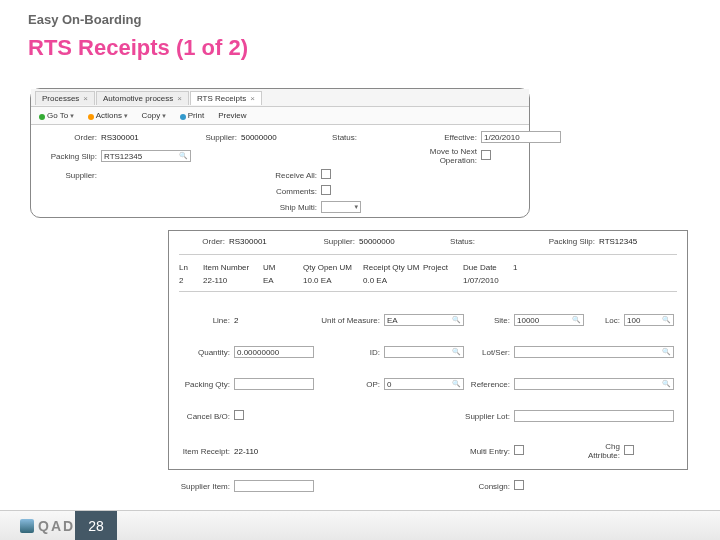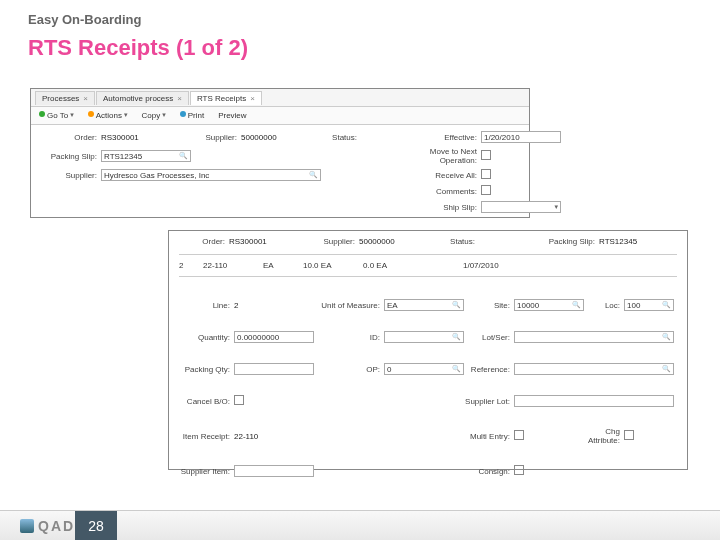"Processes" .panel1 { border-radius: none -> 10px }
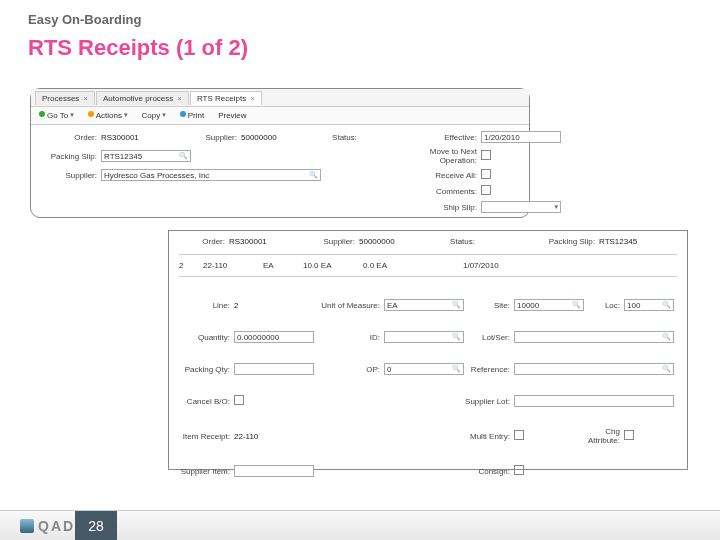"Go To" .tbtn { align-items: flex-start -> flex-end }
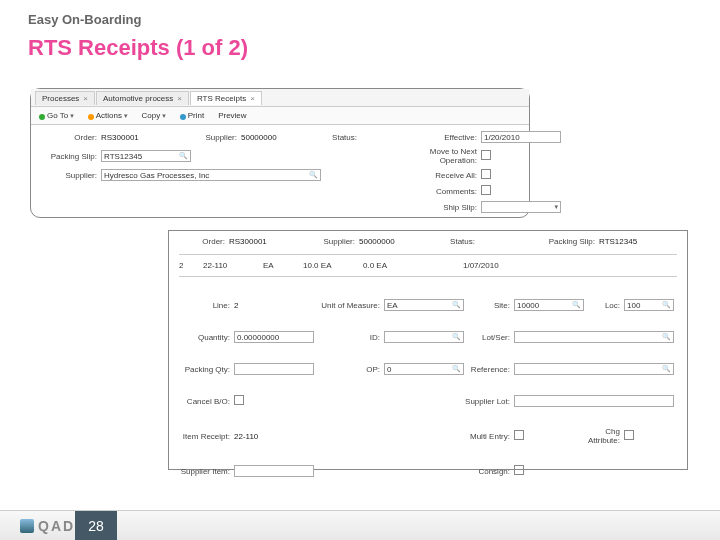"Hydresco Gas Processes, Inc" div.inp { html: <div>Hydresco Gas Processes, Inc</div> -> none }
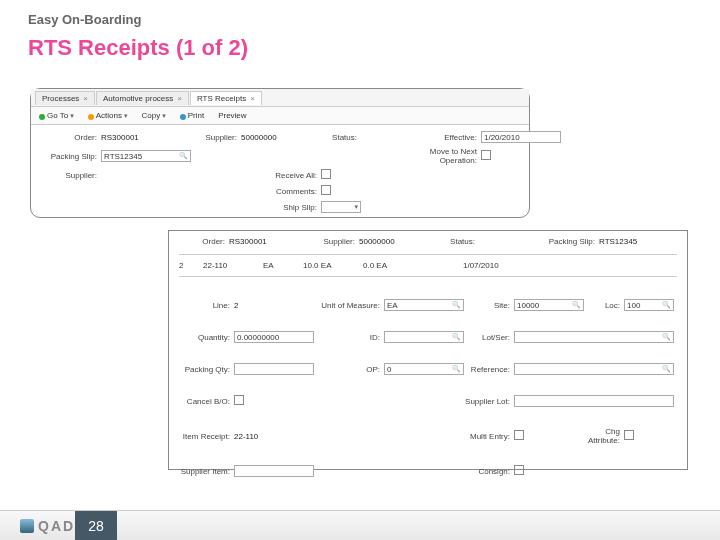"Ship Slip:" div.lbl { text: Slip -> Multi }
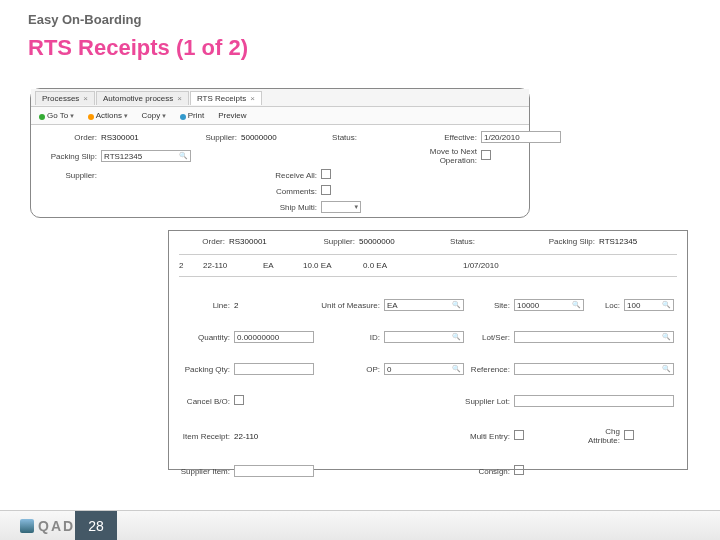"Ln" div.tblhead { html: none -> <div> <div>Ln</div> <div>Item Number</div> <div>UM</div> <div>Qty Open UM</div> <div>Receipt Qty UM</div> <div>Project</div> <div>Due Date</div> <div>1</div> </div> }
